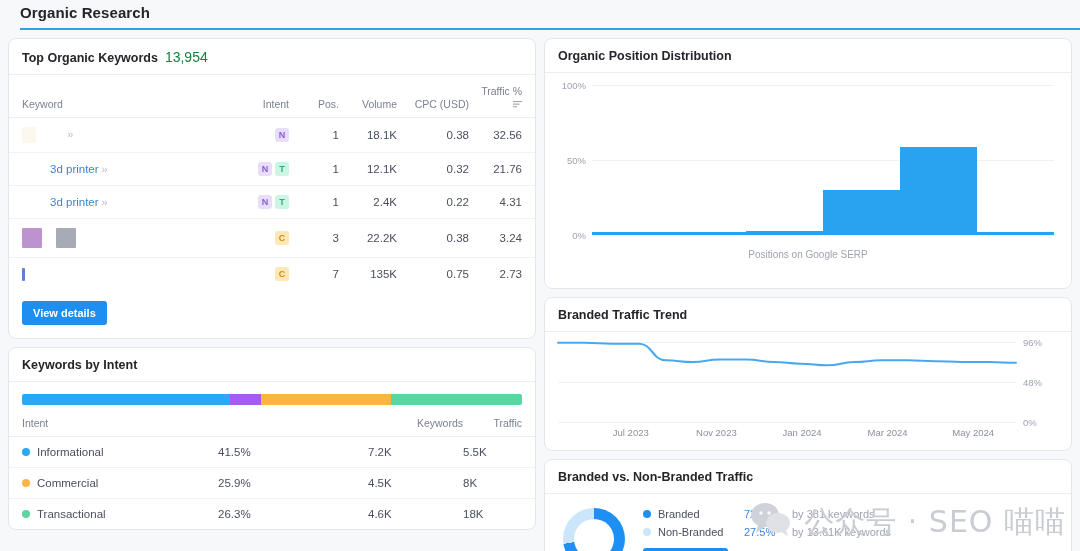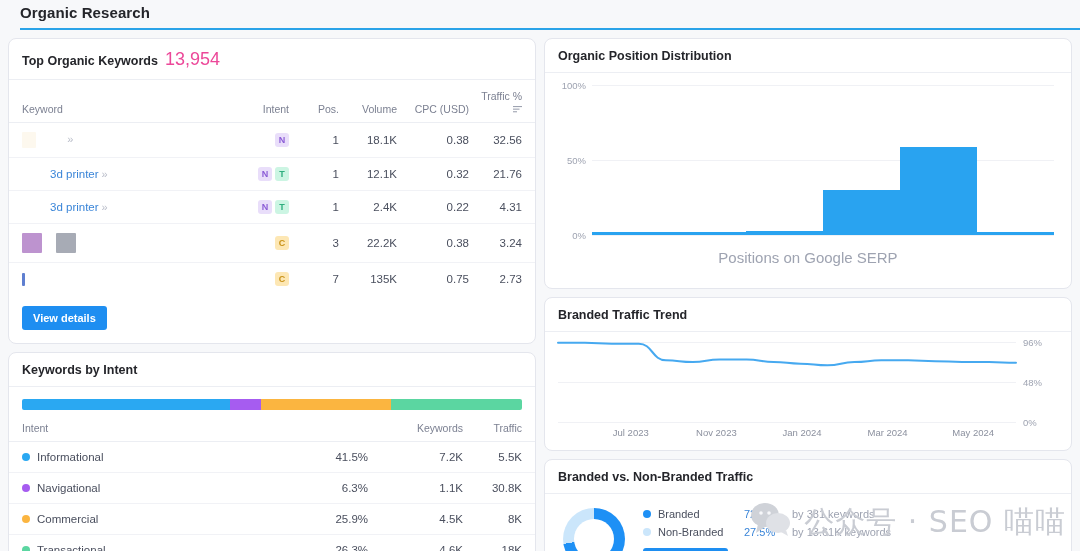"13,954" .card-count { color: #ec4899 -> #15803d; font-size: 18px -> 14px }
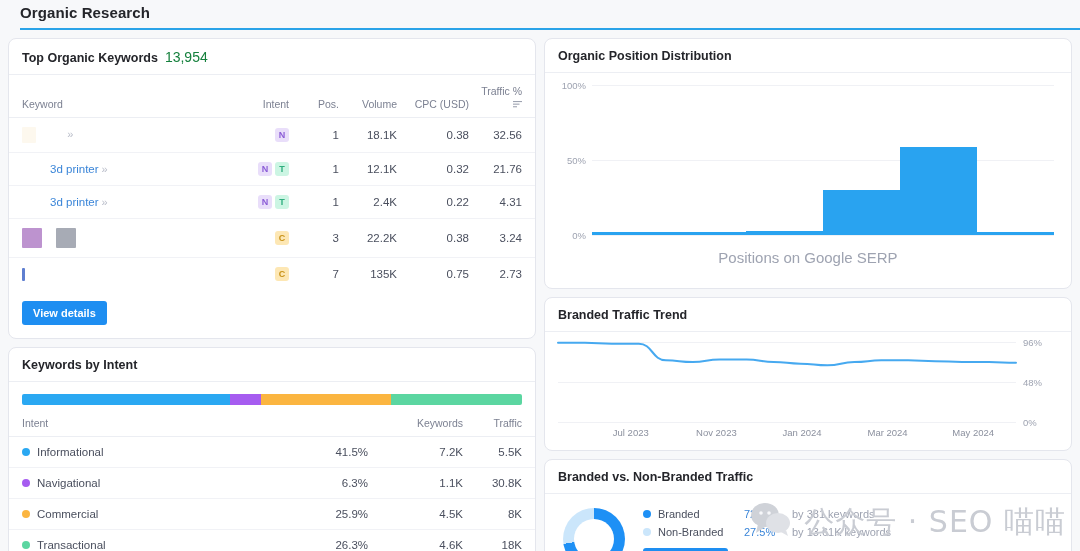"Positions on Google SERP" .axis-title { font-size: 15px -> 10px }
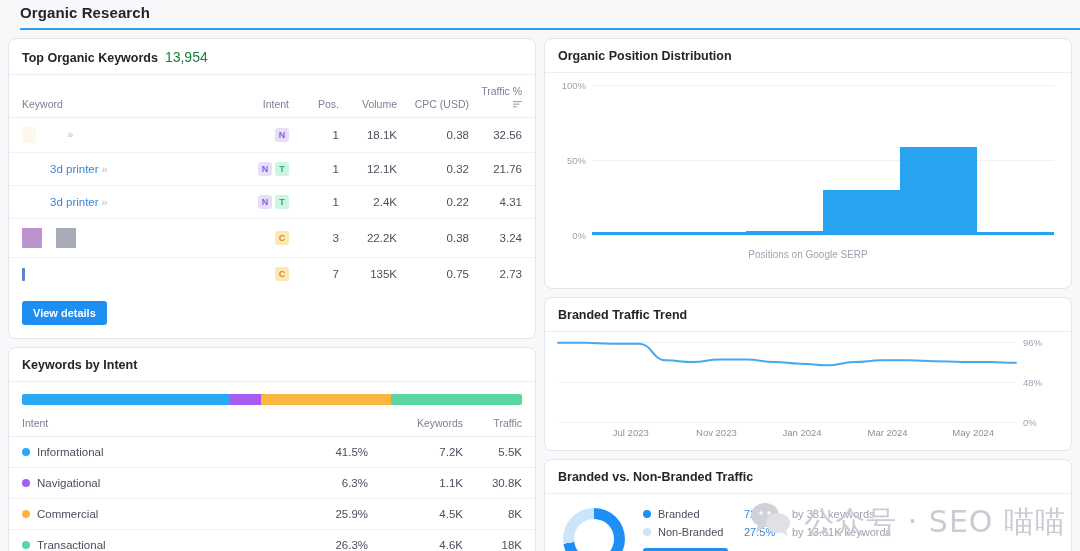"41.5%" table.intent td { text-align: right -> none }
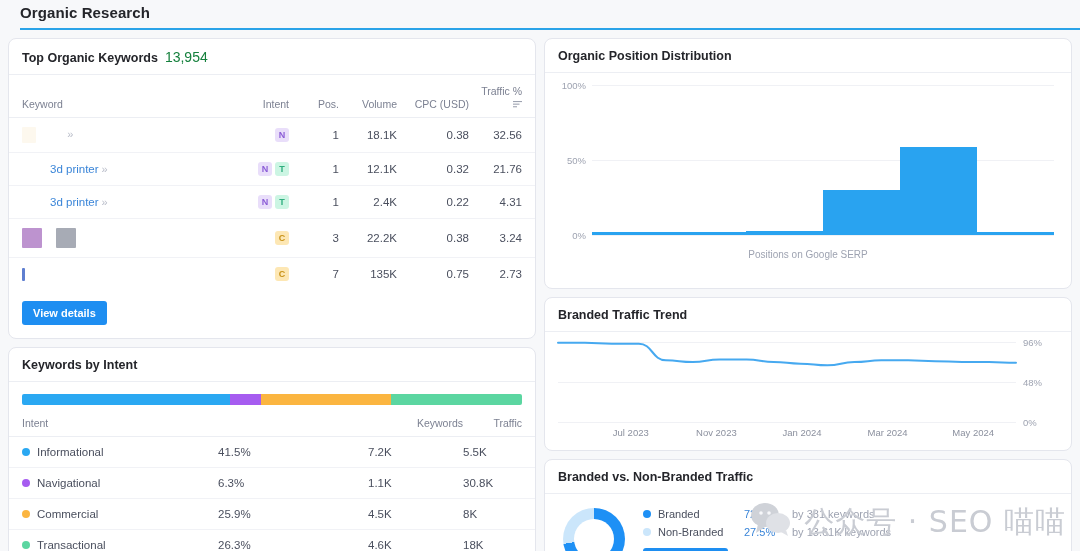"Navigational" tr { html: <tr> <td><span></span><span>Navigational</span></td> <td>6.3%</td> <td>1.1K</td> <td>30.8K</td> </tr> -> none }
